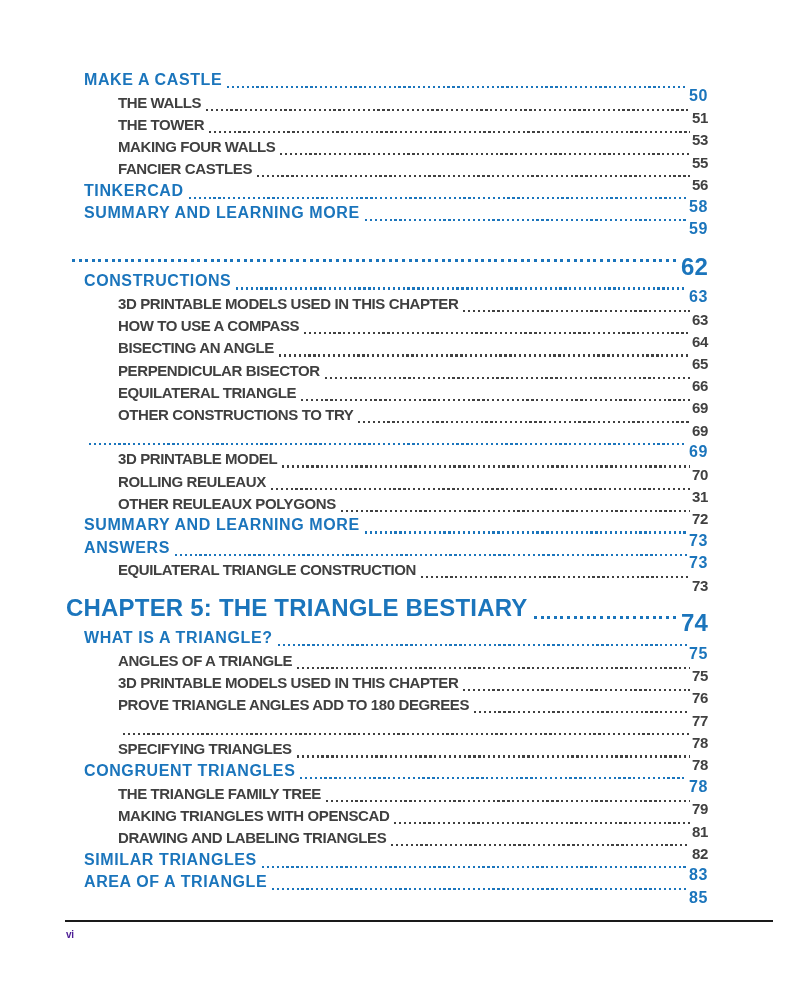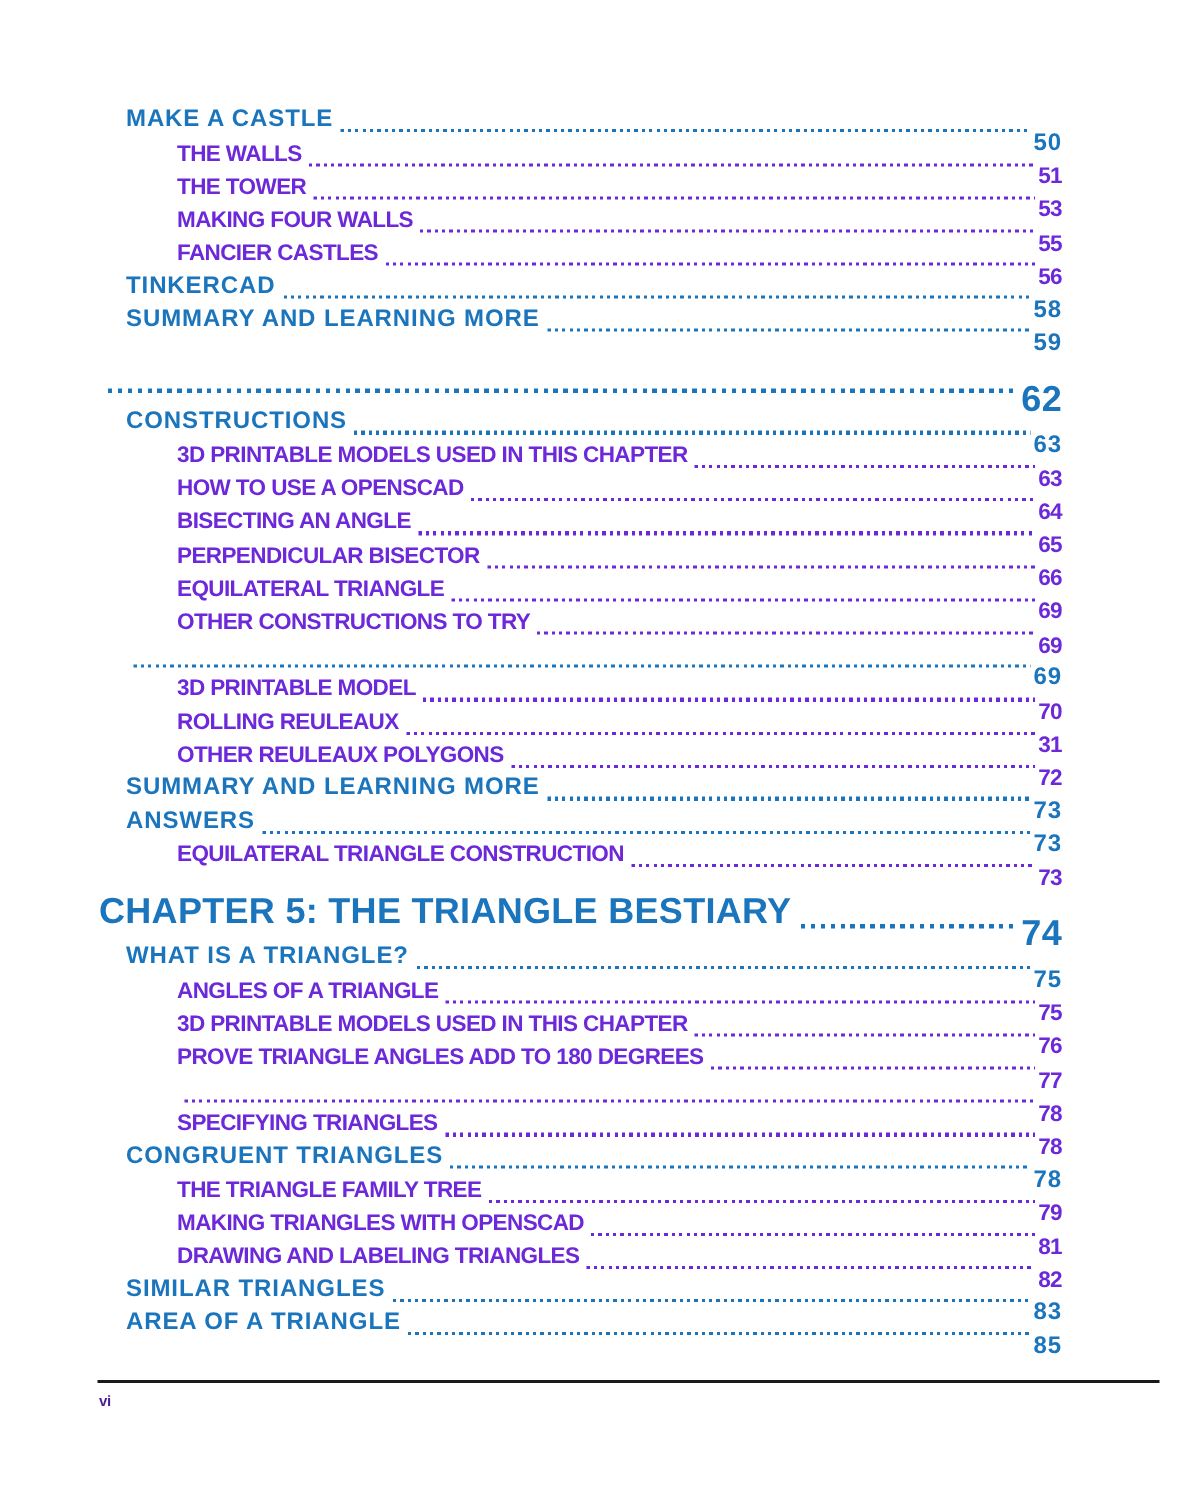"THE WALLS" .h2 { color: #6d28d9 -> #404040 }
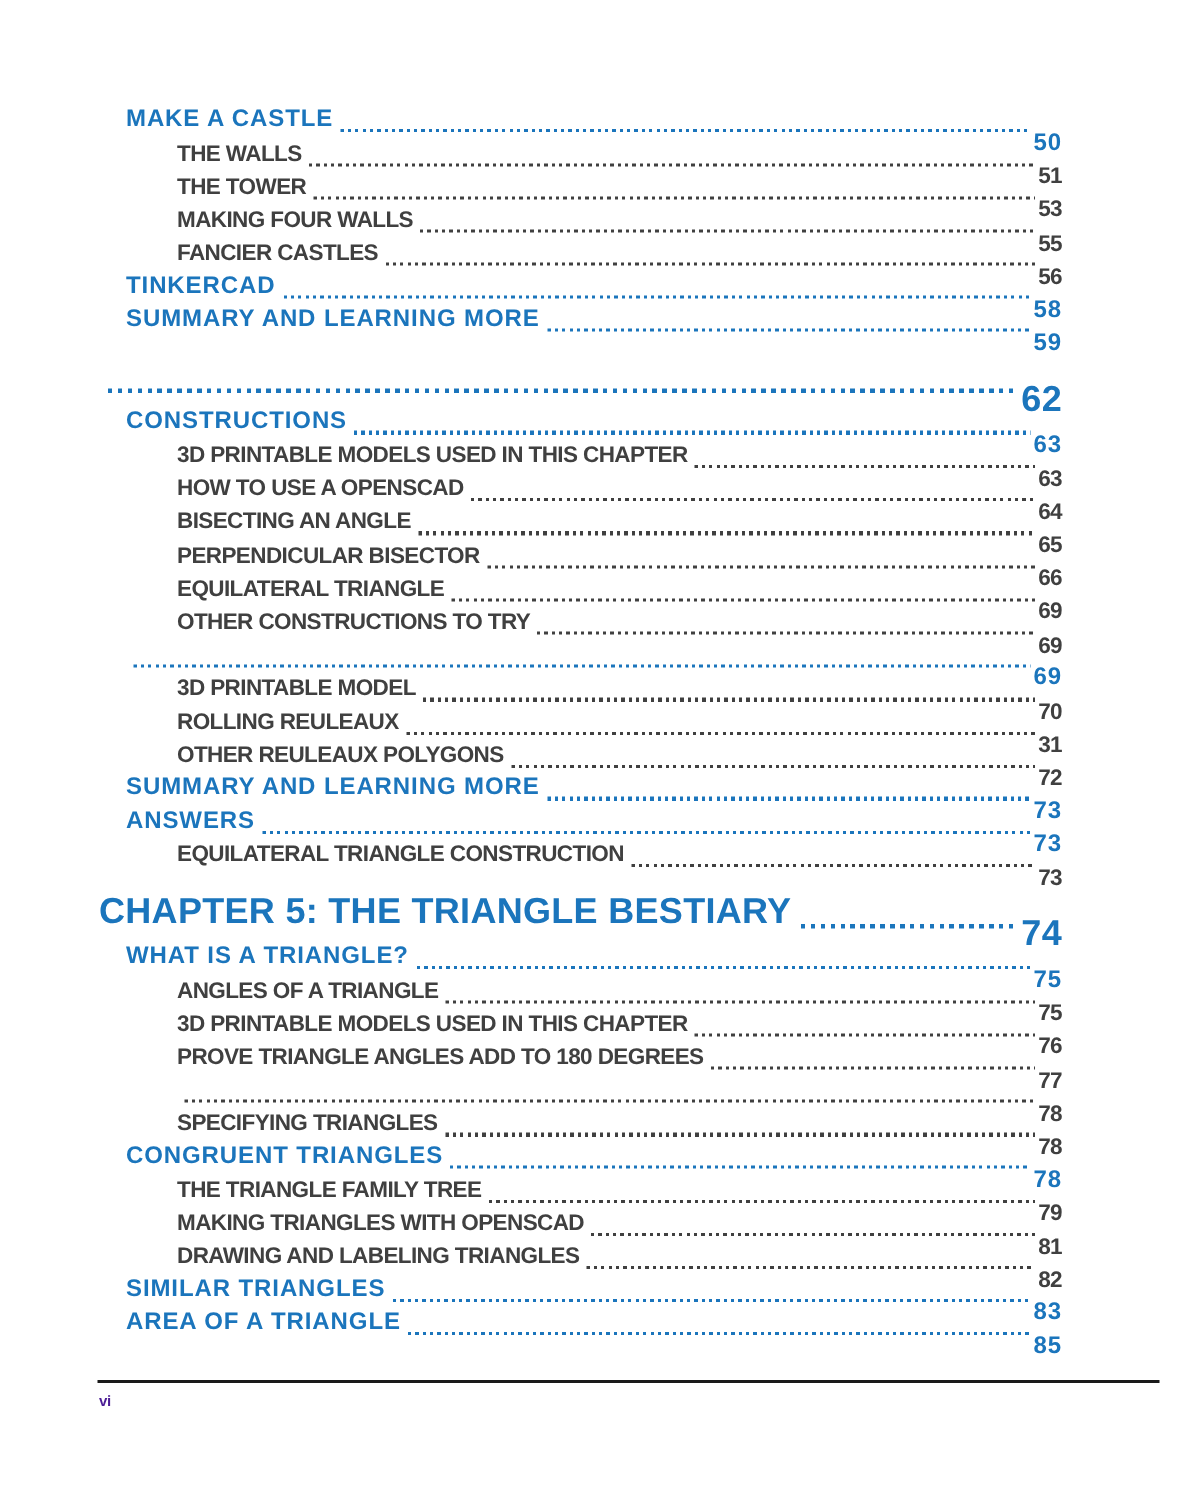"HOW TO USE A OPENSCAD" span.label { text: OPENSCAD -> COMPASS }
